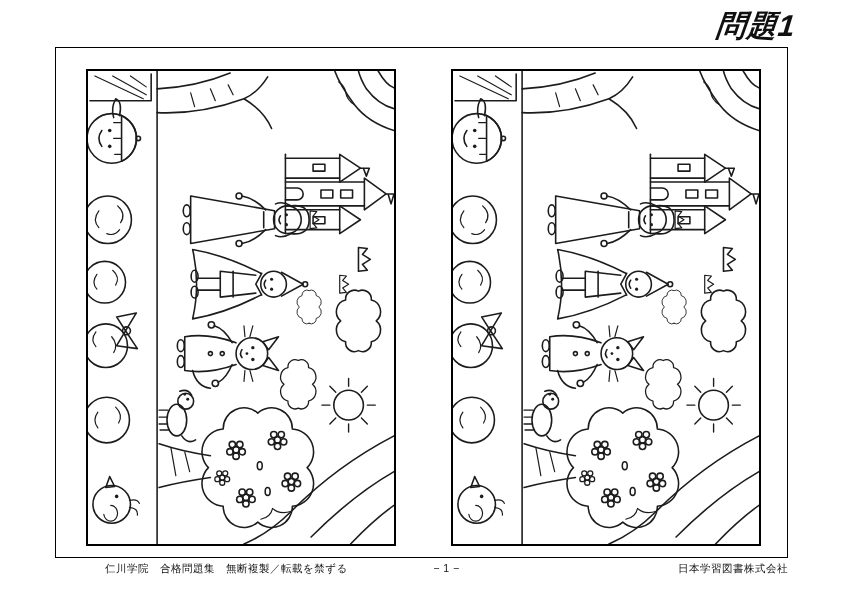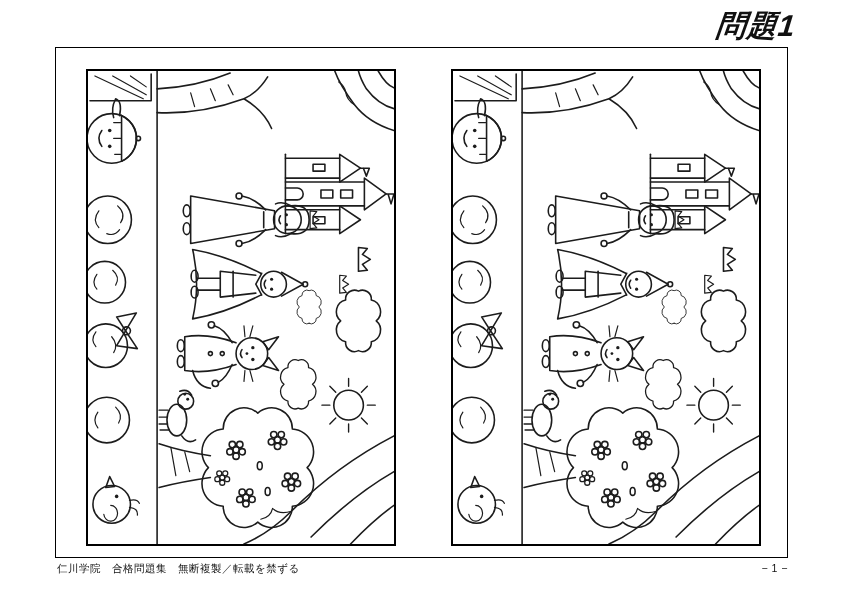"仁川学院 合格問題集 無断複製／転載を禁ずる" .footer .fl { margin-left: none -> 48px }
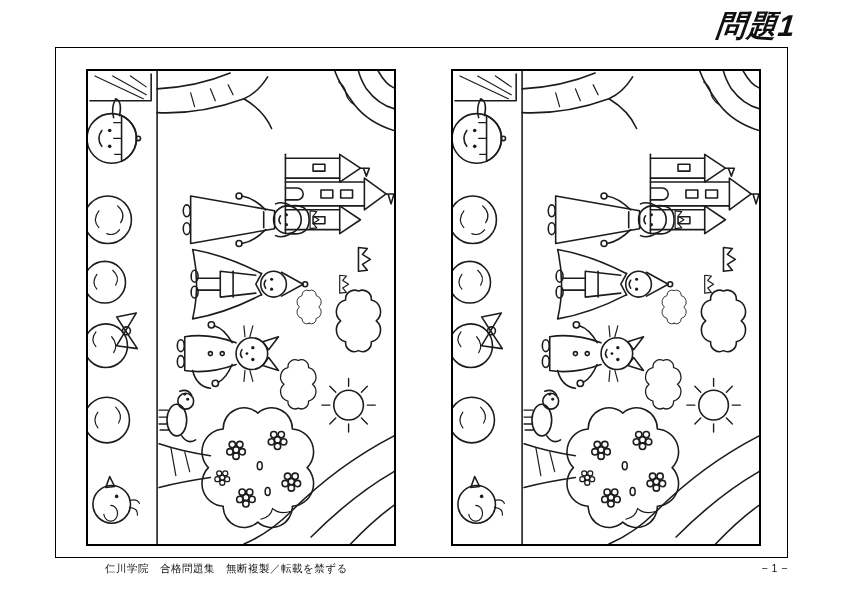"日本学習図書株式会社" span.fr { html: none -> <span>日本学習図書株式会社</span> }
